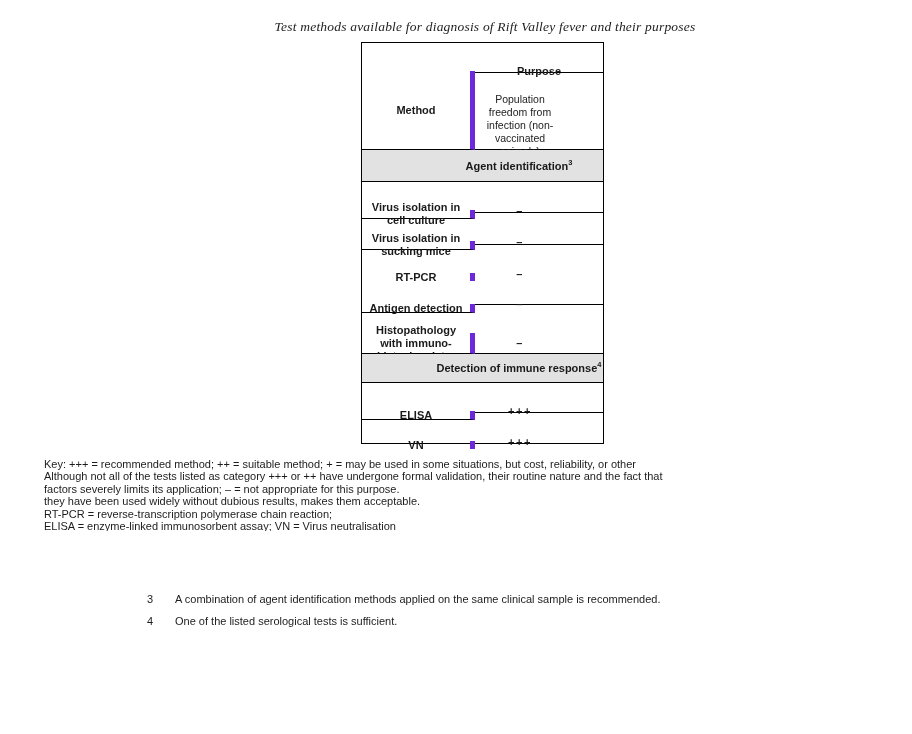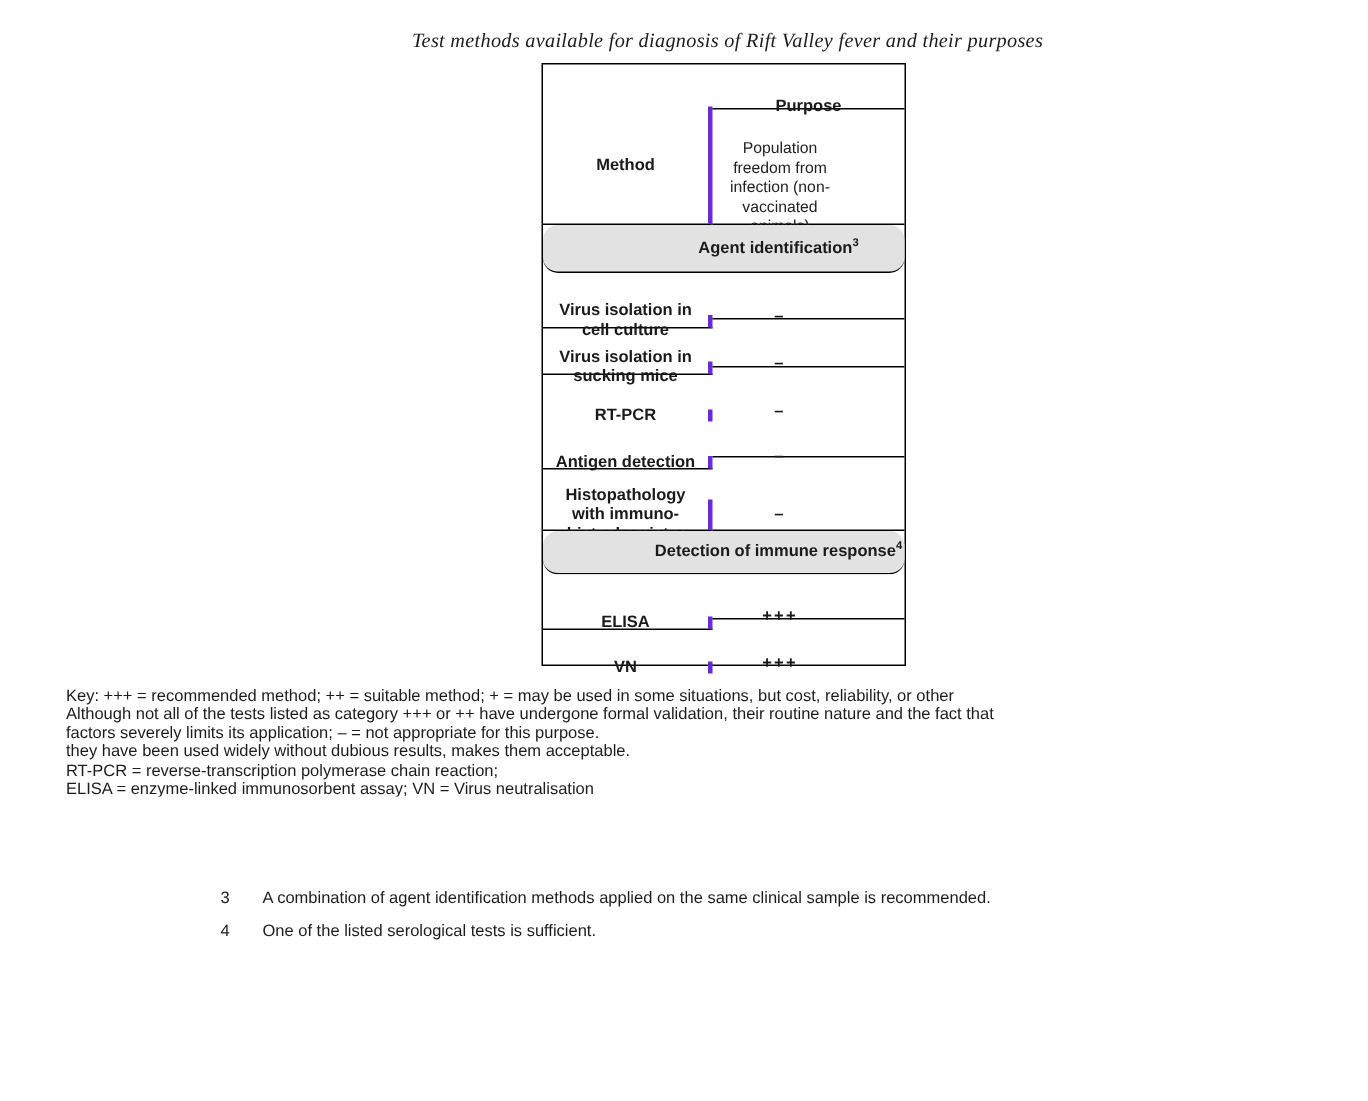"Method" .br { border-right: 3px solid #6d28d9 -> 5px solid #6d28d9 }
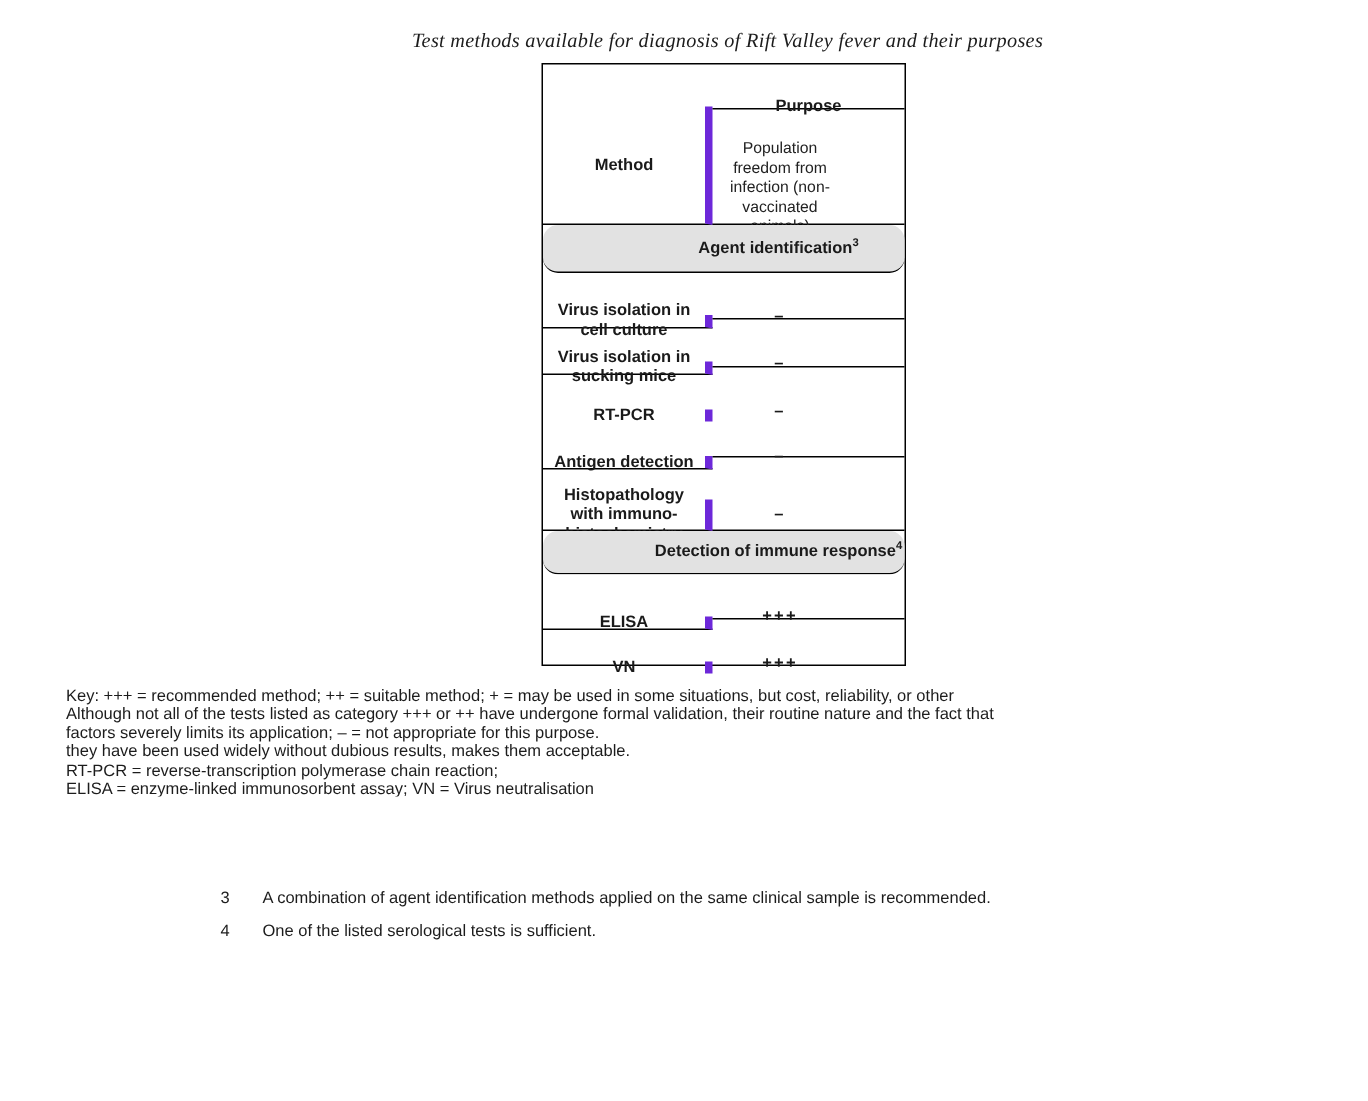"Agent identification3" .sec { border-radius: 10px -> none }
